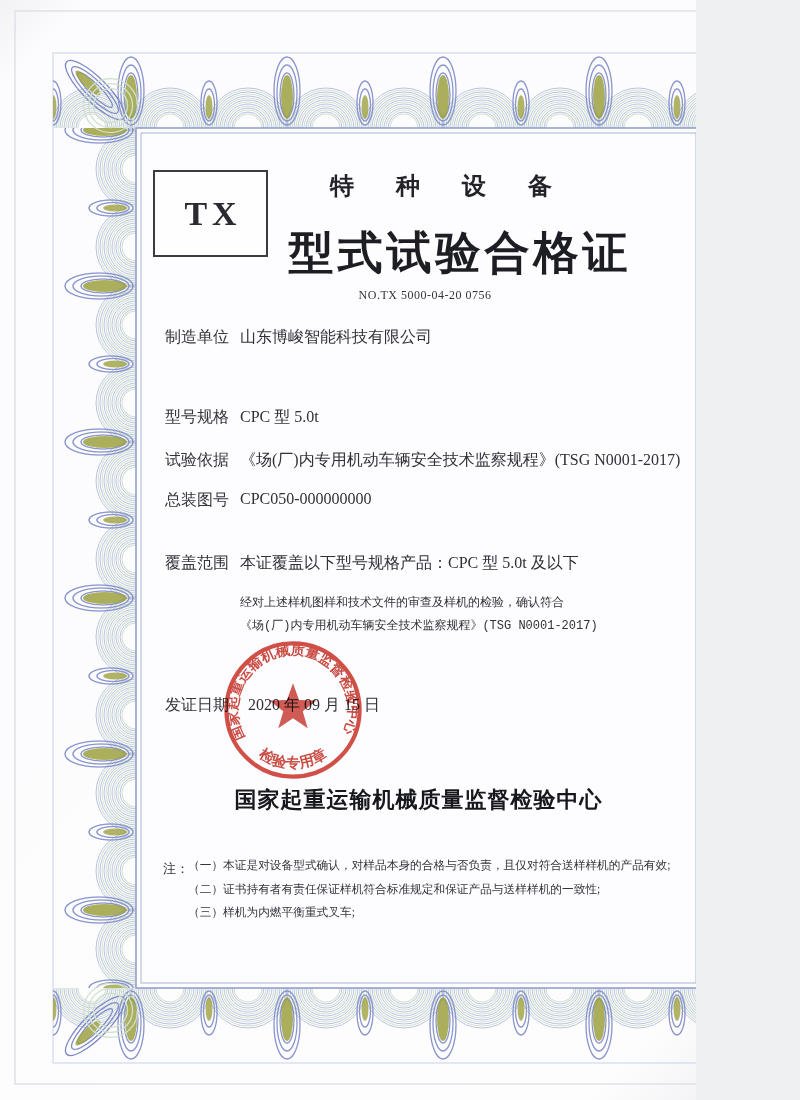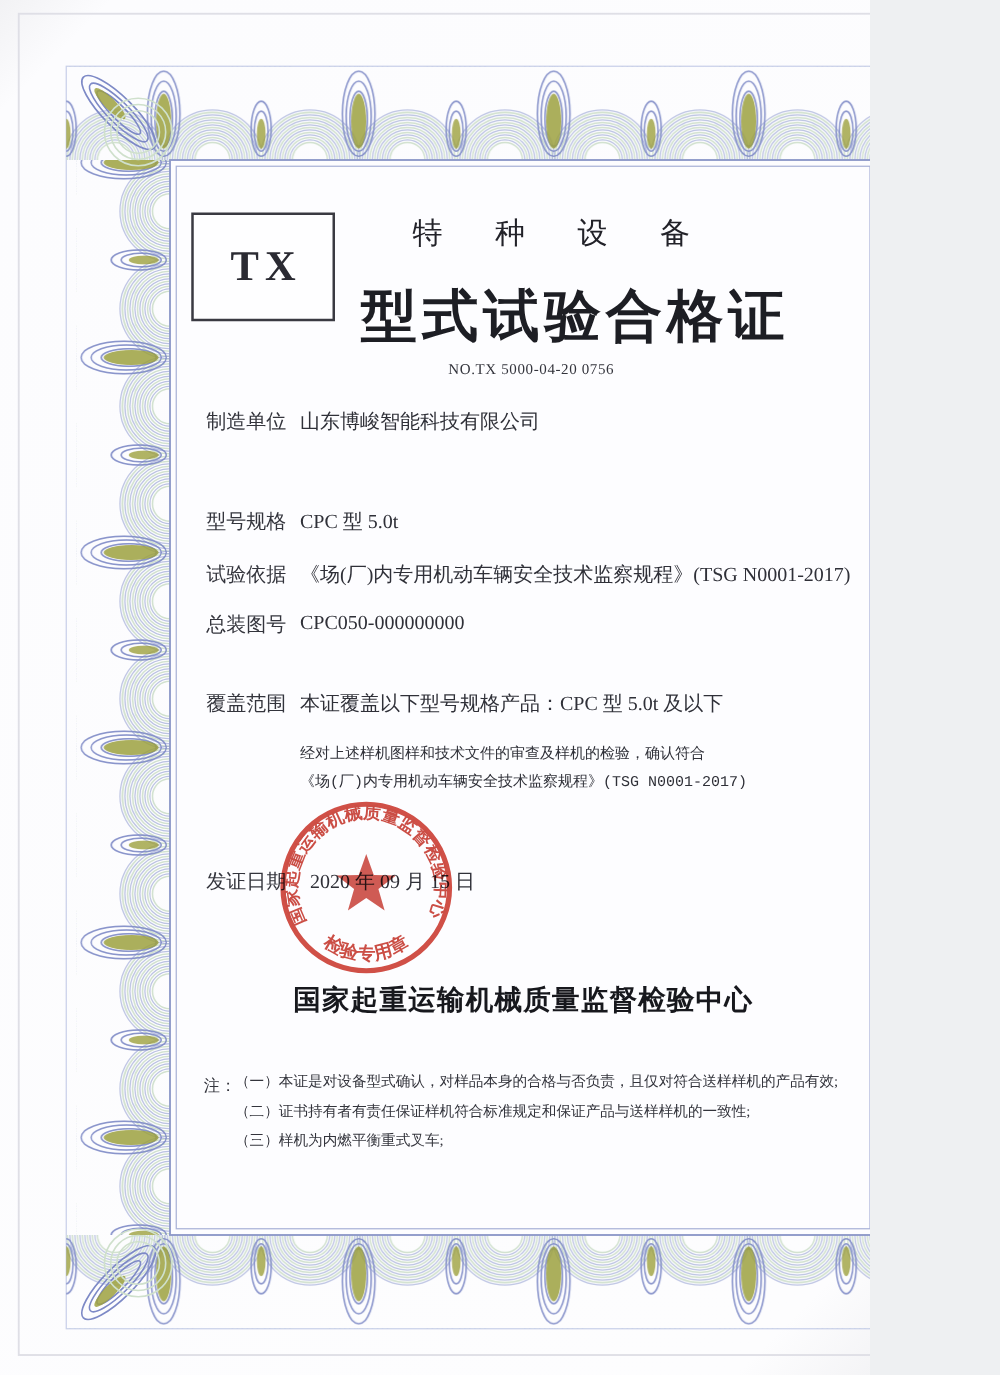"特 种 设 备" .cat { font-weight: 400 -> 700 }
